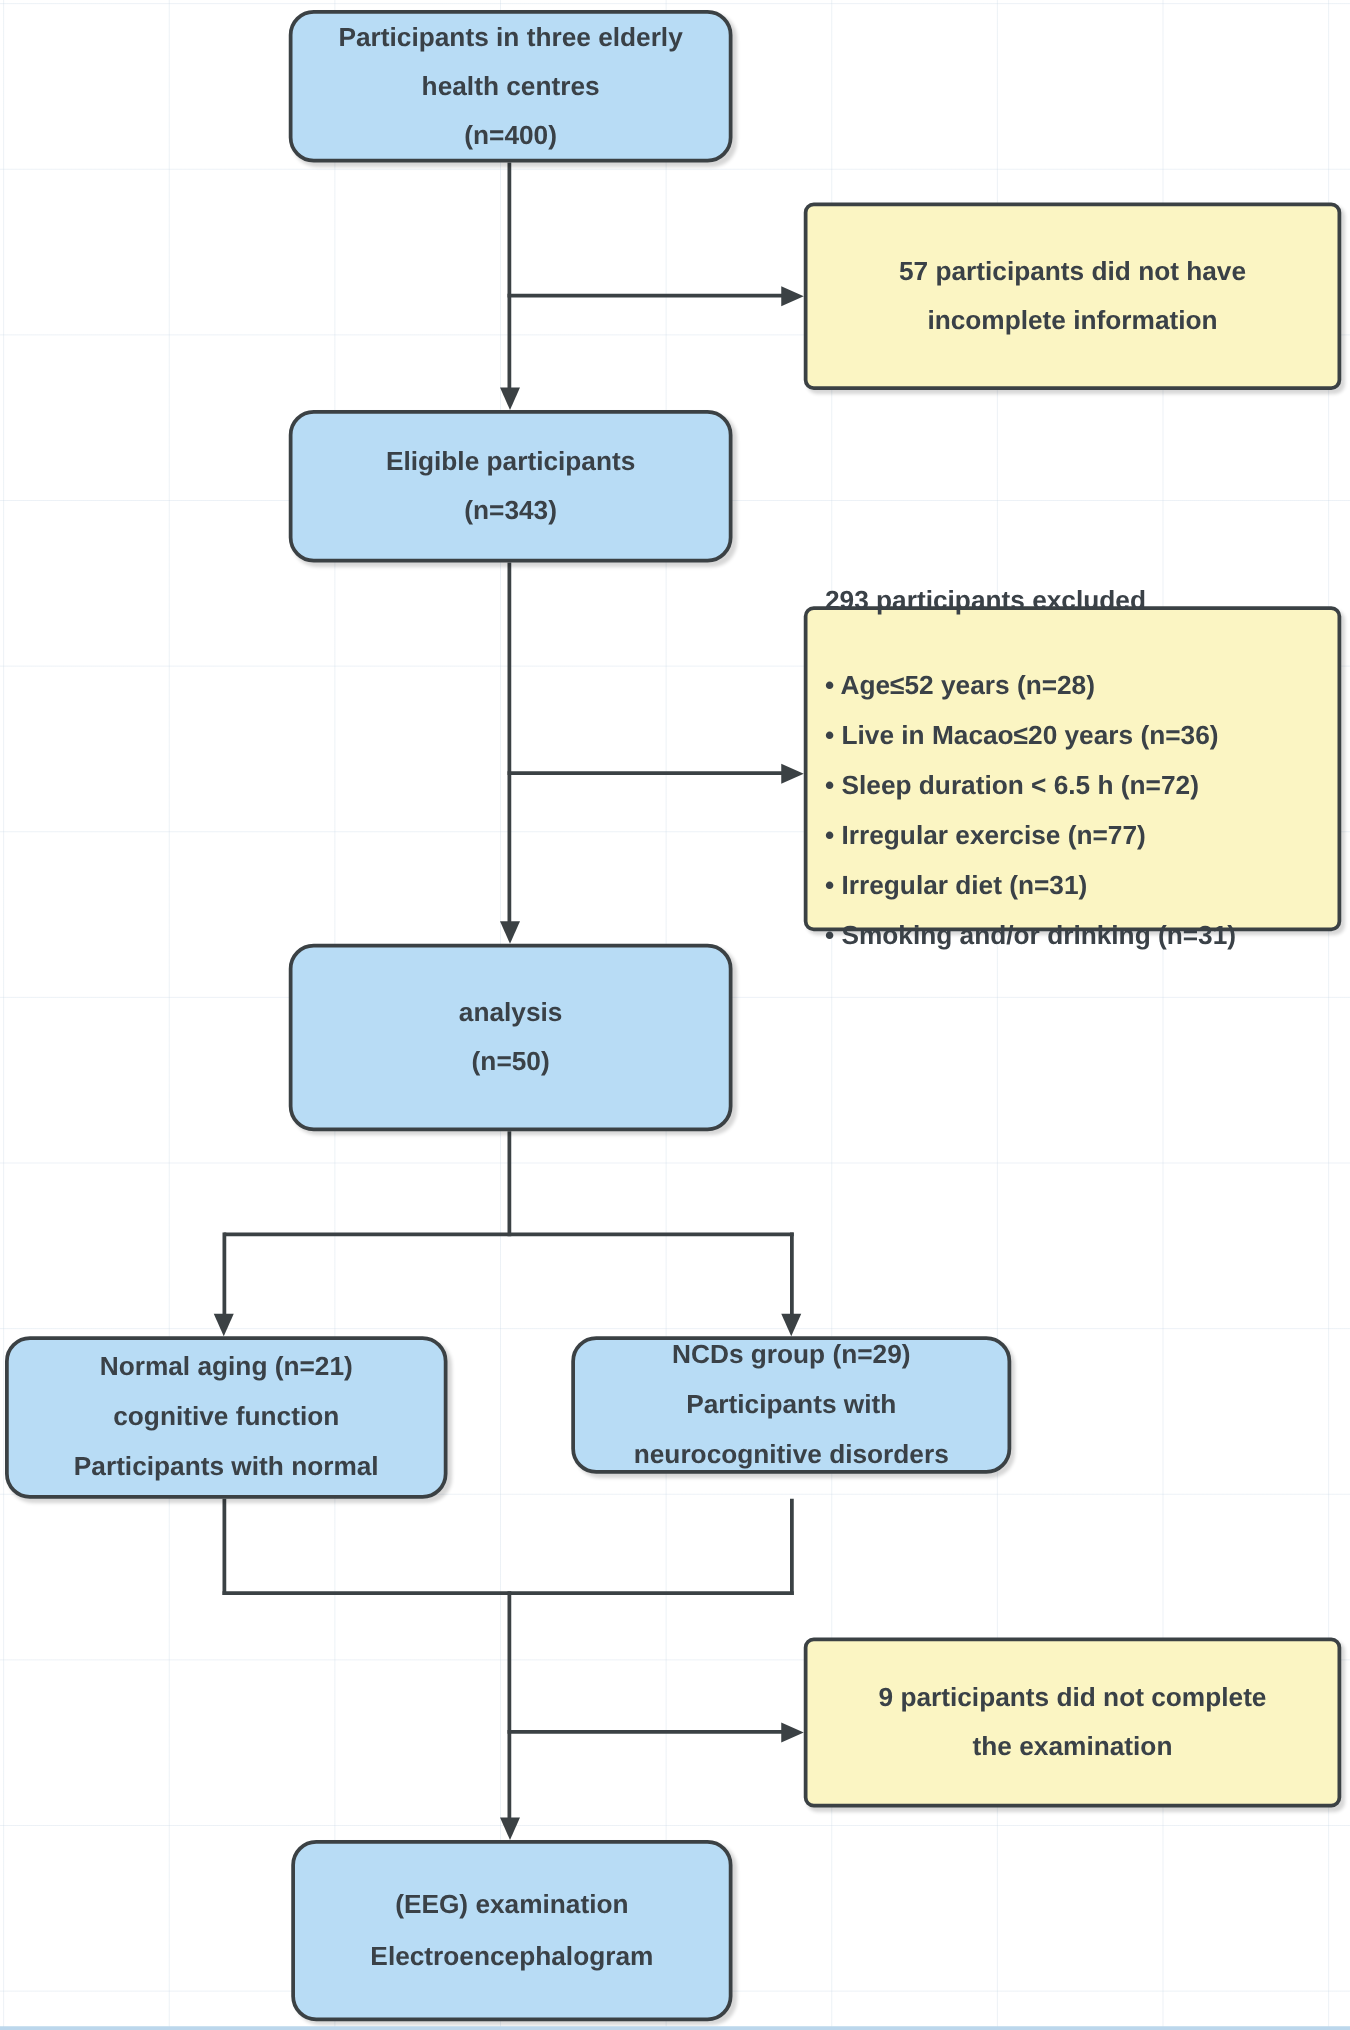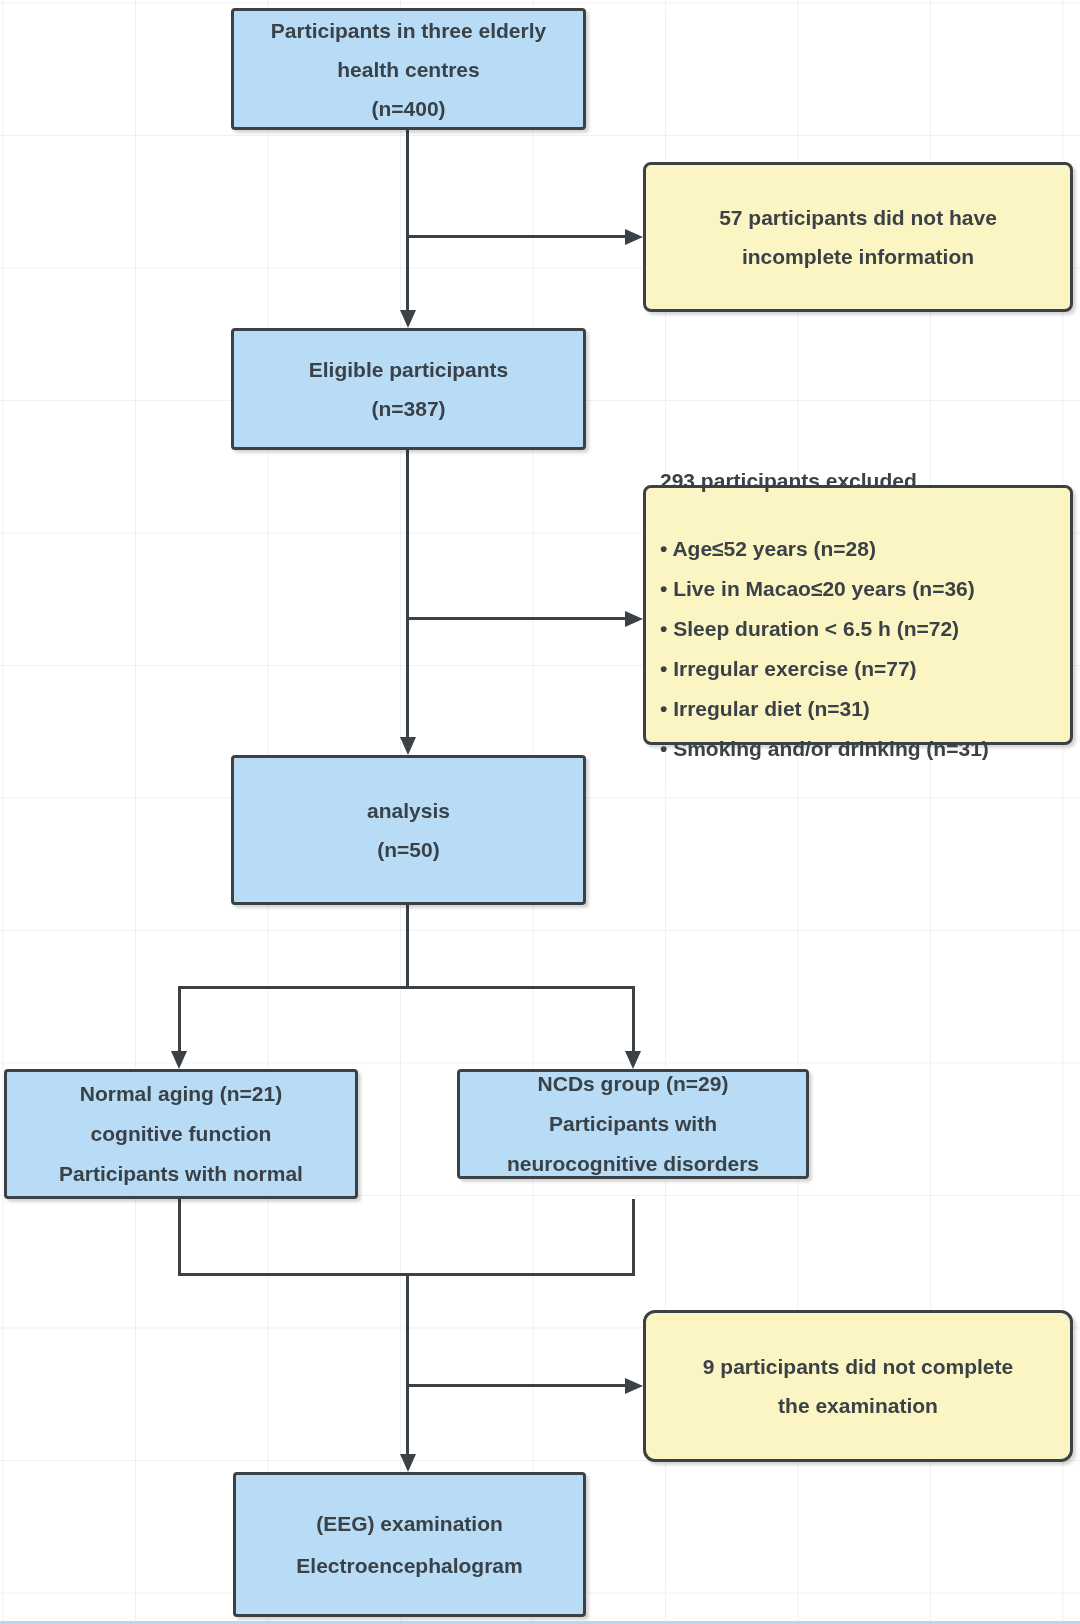"Participants in three elderly" .box { border-radius: 4px -> 20px }
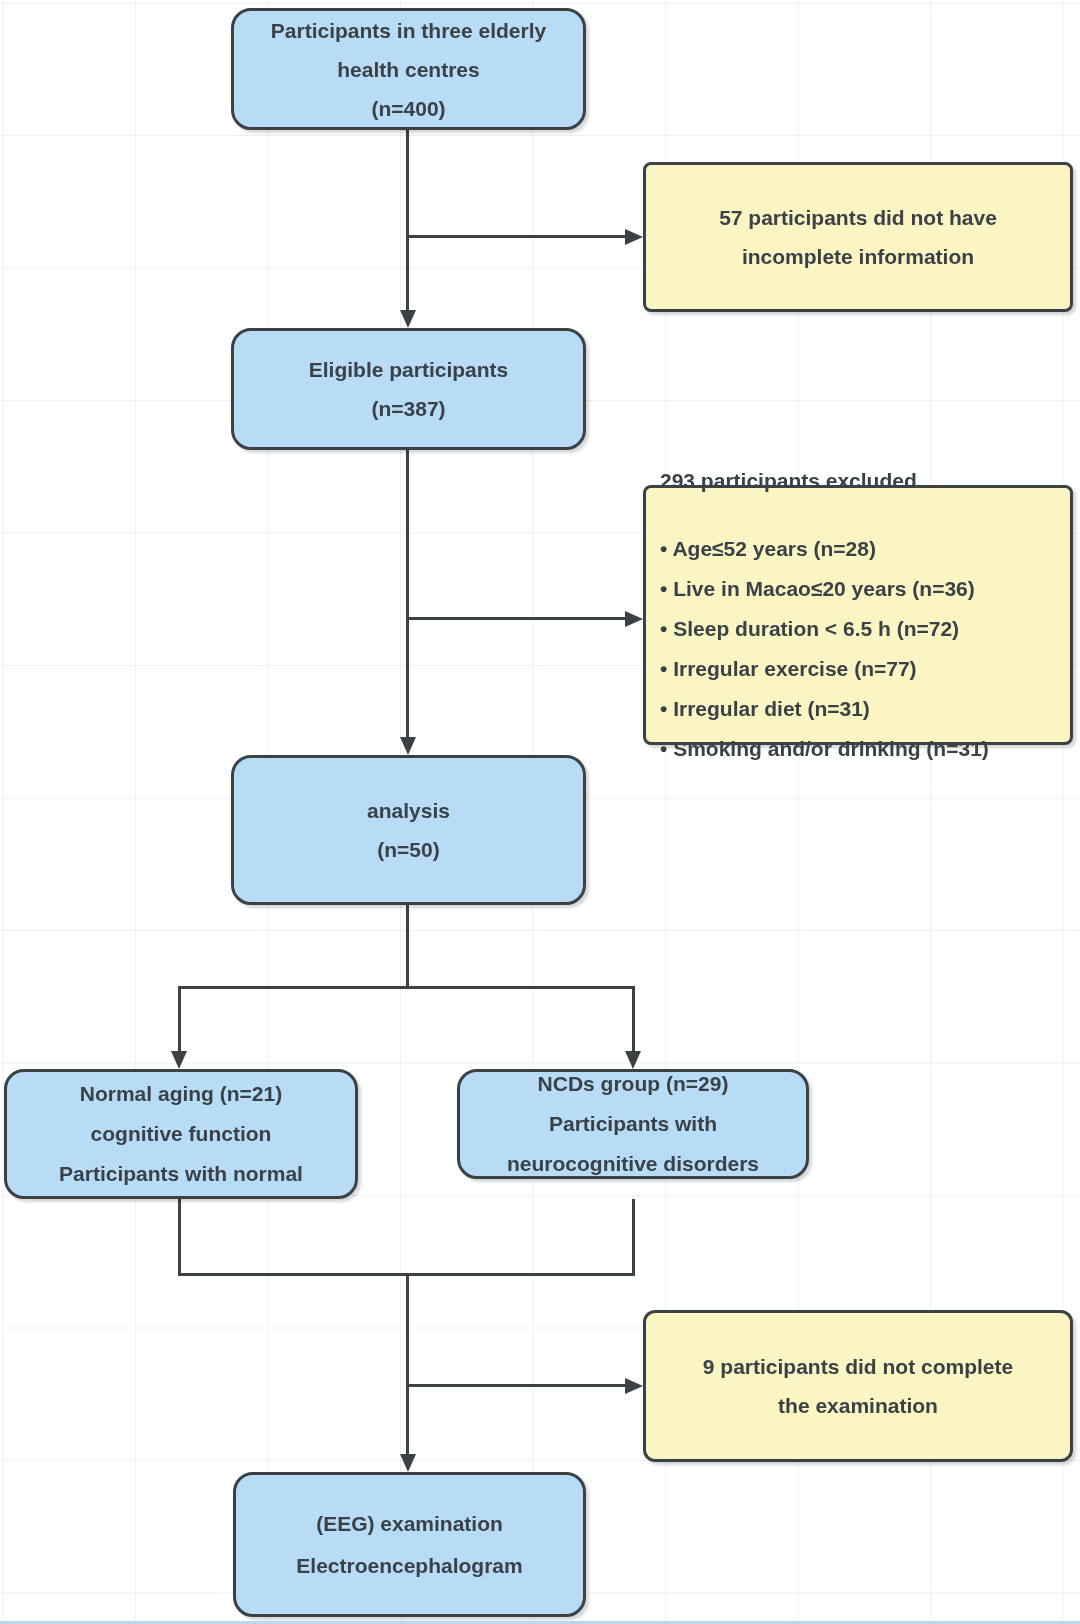"(n=387)" div.ln { text: 387 -> 343 }
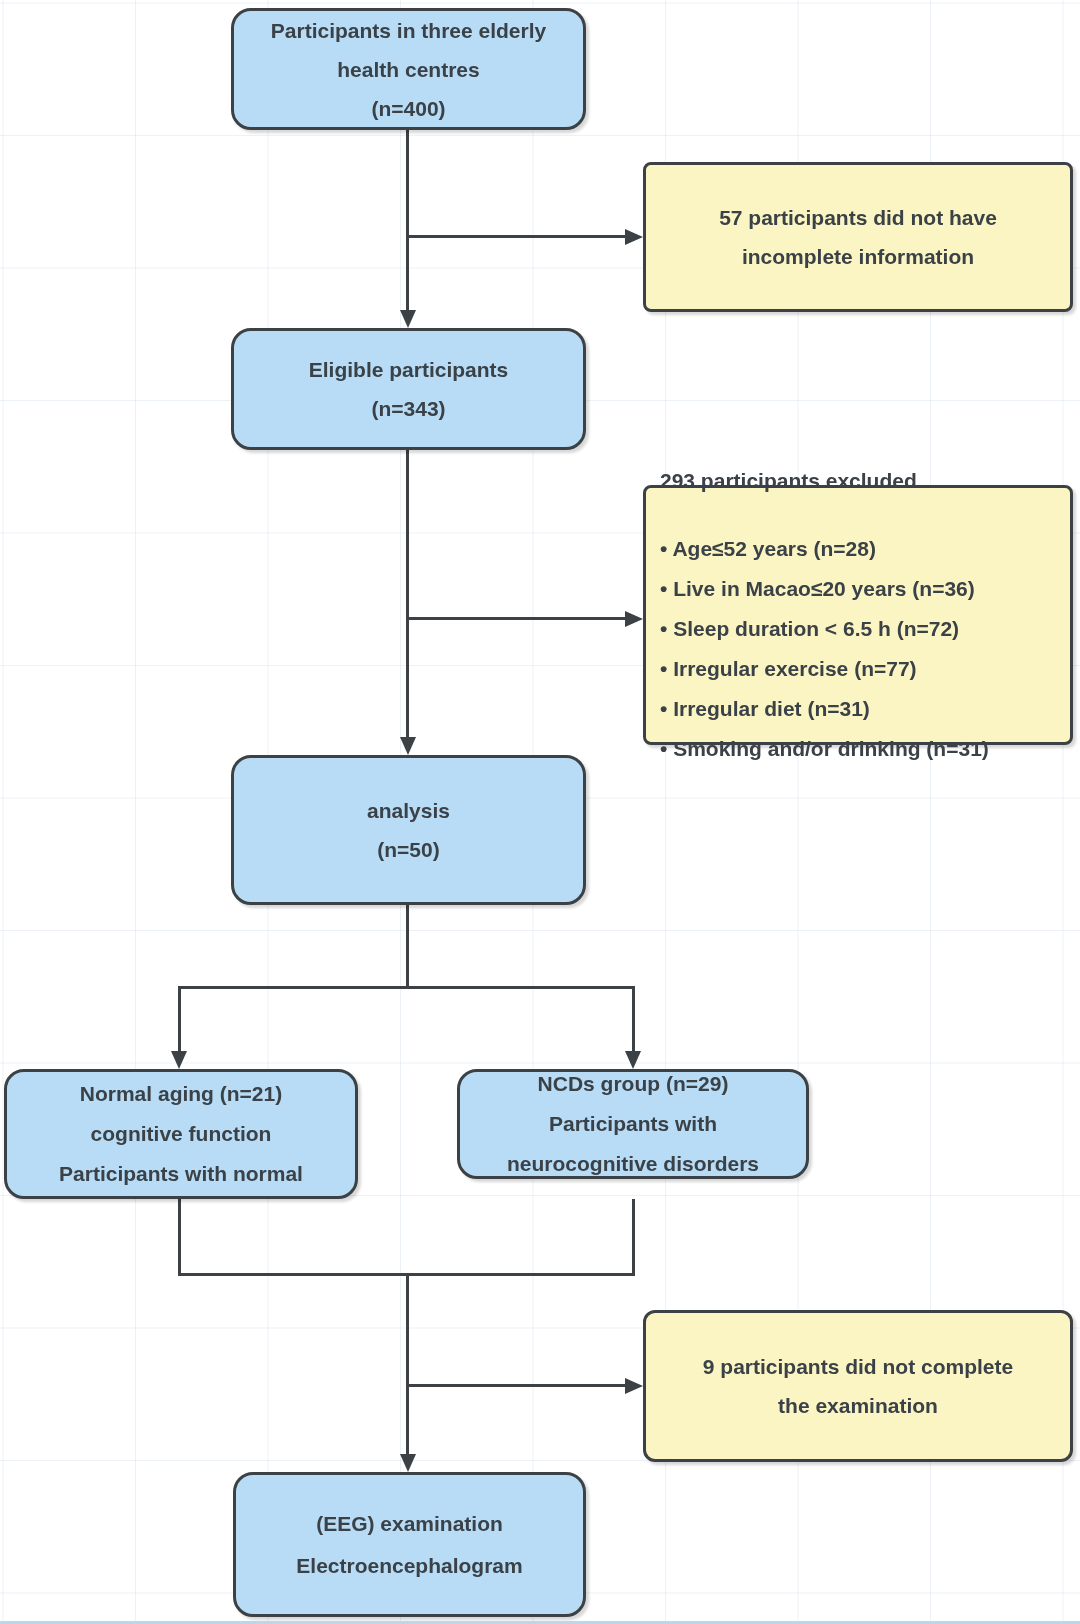"9 participants did not complete" div.box { border-radius: 12px -> none; height: 152px -> 136px }
